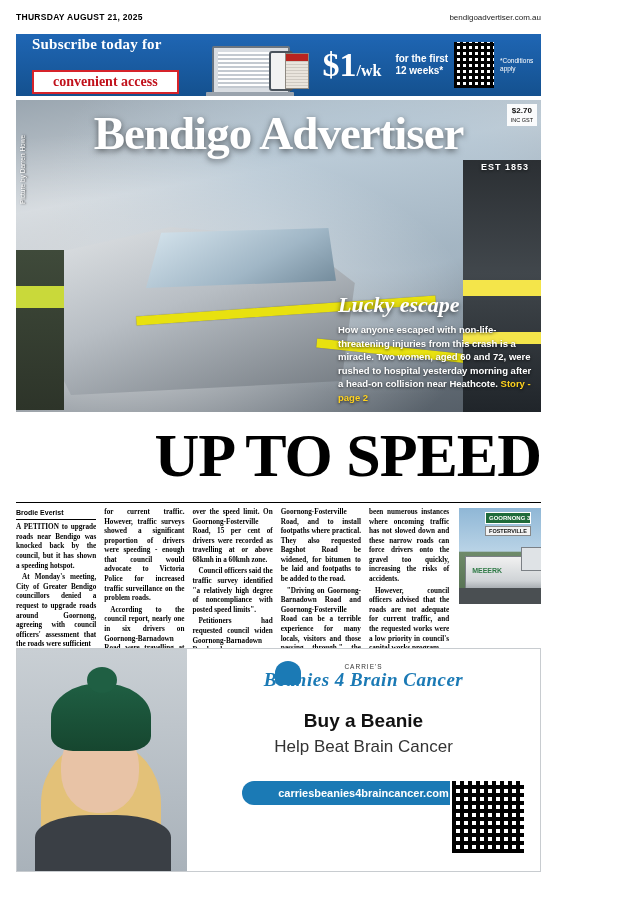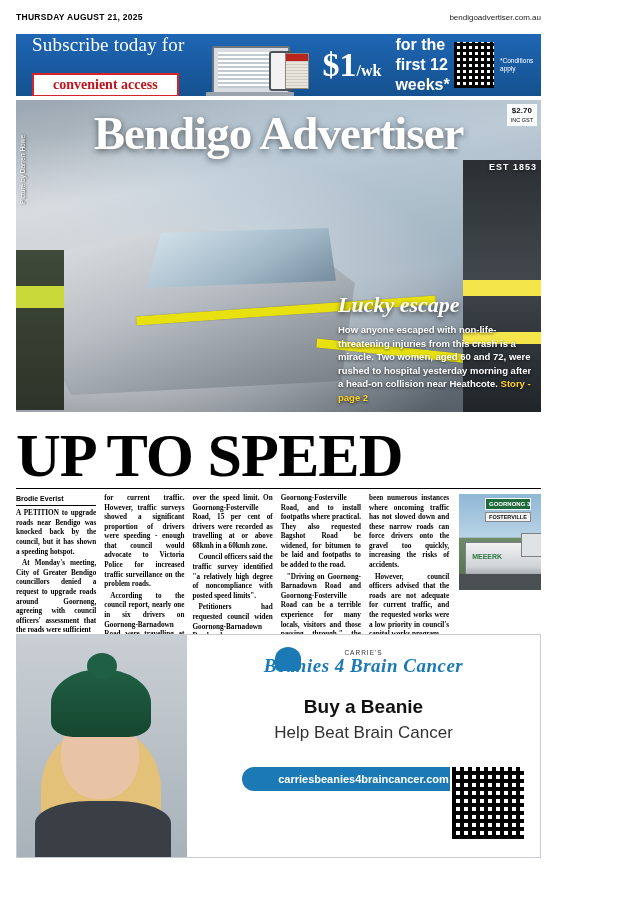"Subscribe today for" .subs-line1 { font-size: 19px -> 15px; font-weight: normal -> bold }
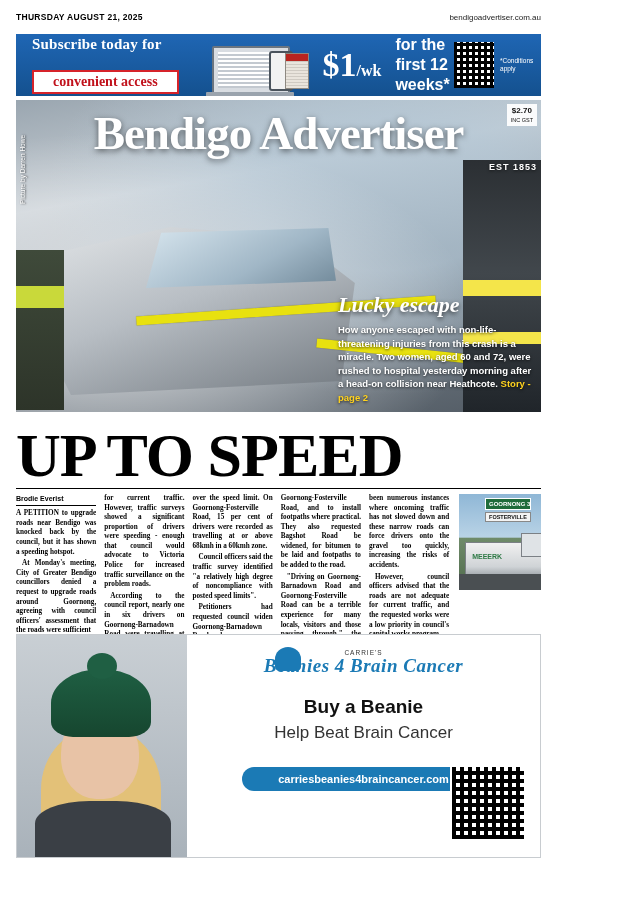"for the first 12 weeks*" .offer { font-size: 16px -> 10px }
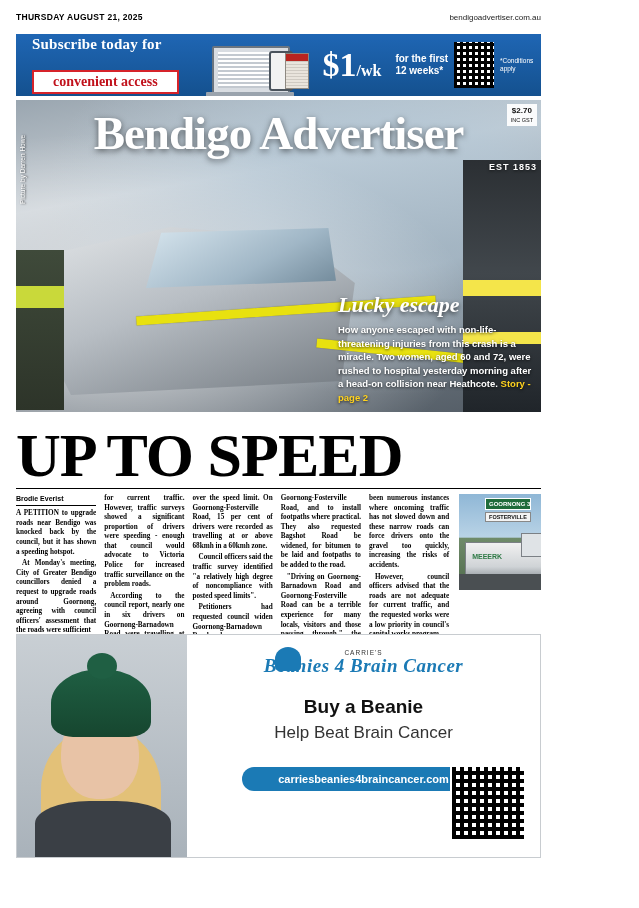"EST 1853" .est { right: 4px -> 12px }
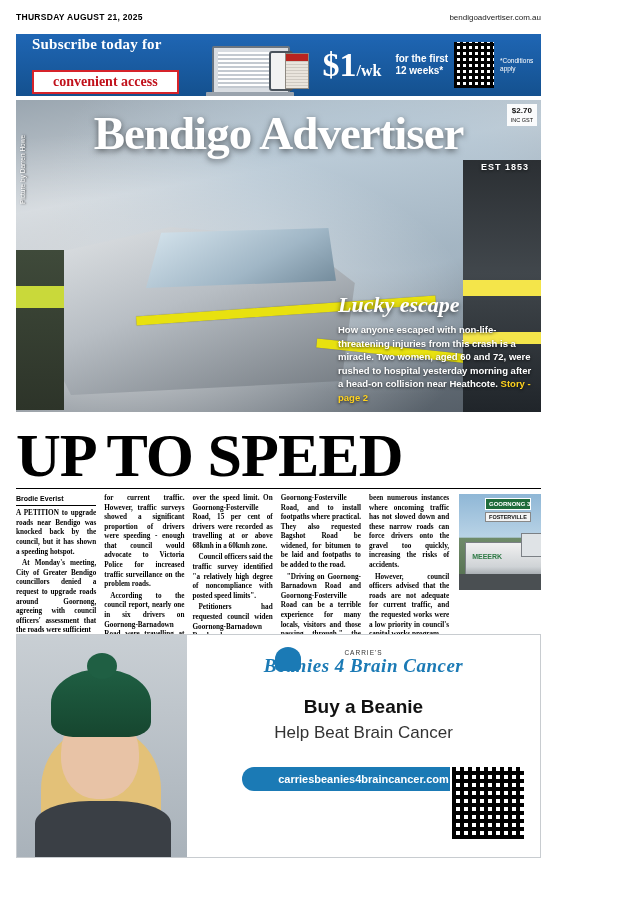"UP TO SPEED" .headline { margin: 12px 0 2px 0 -> 12px 0 16px 0; text-align: left -> right }
